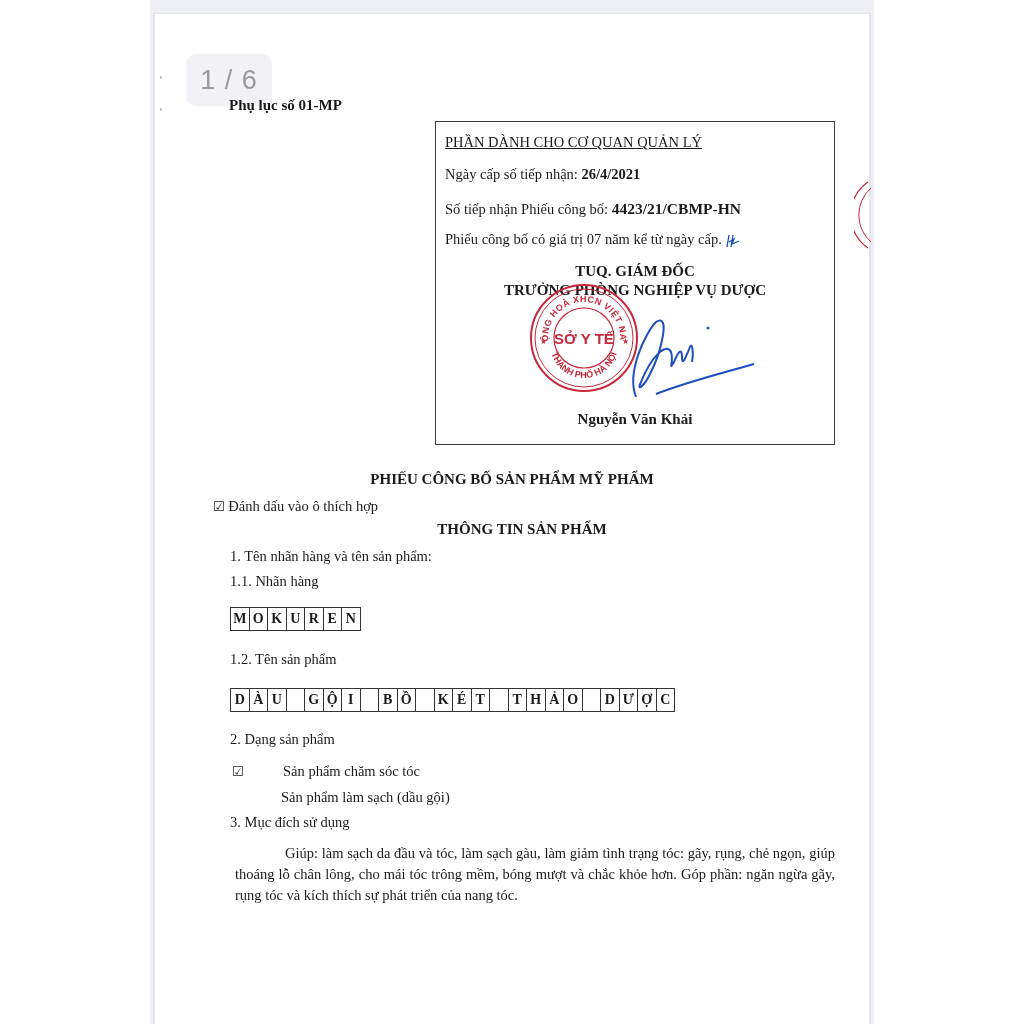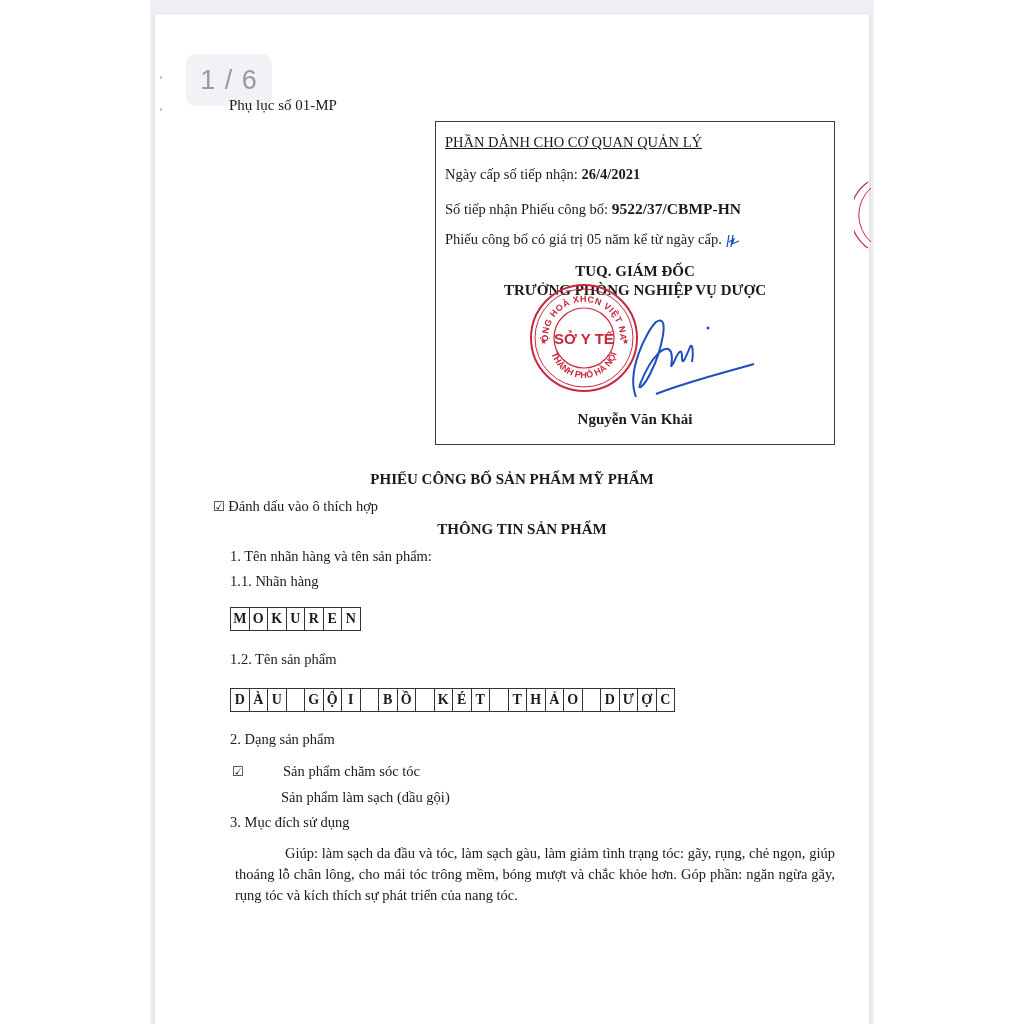"Phụ lục số 01-MP" .appendix { font-weight: normal -> bold }
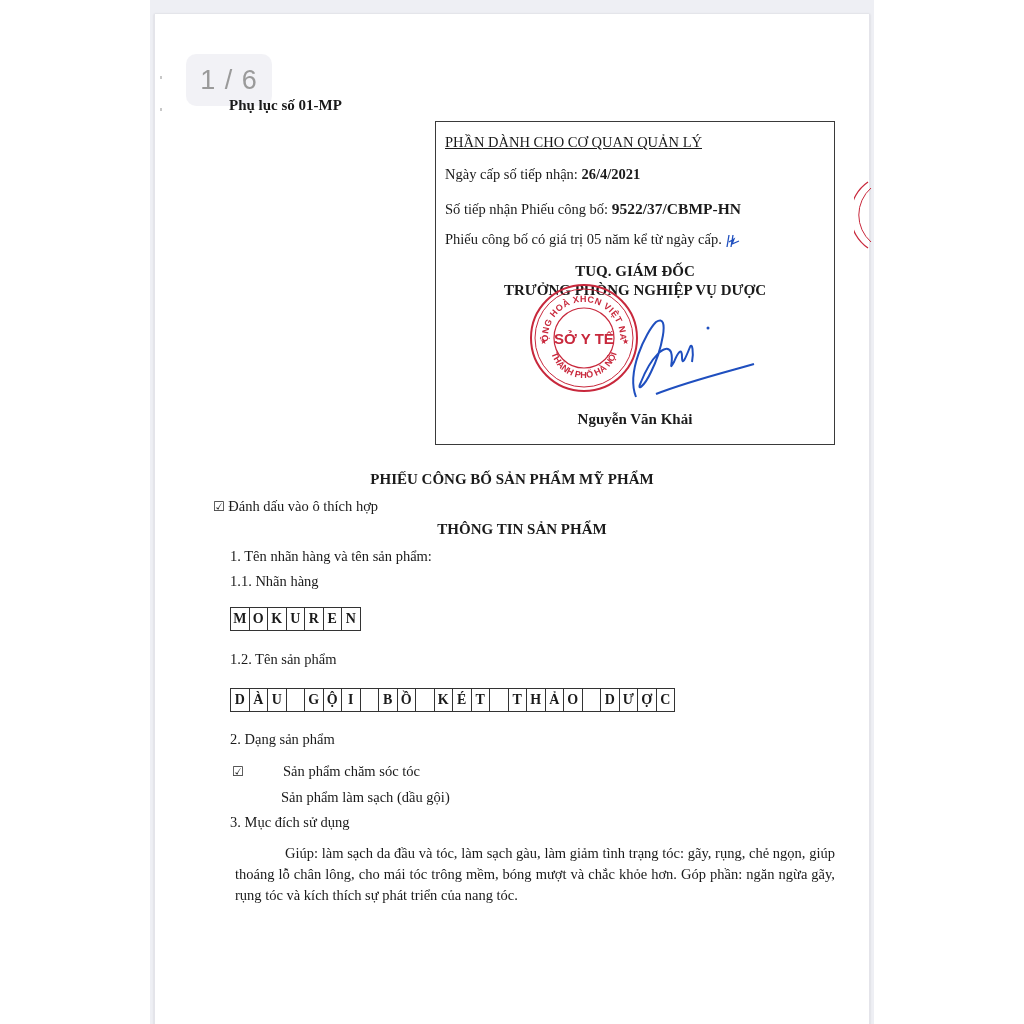"9522/37/CBMP-HN" span.bold { text: 9522/37/CBMP-HN -> 4423/21/CBMP-HN }
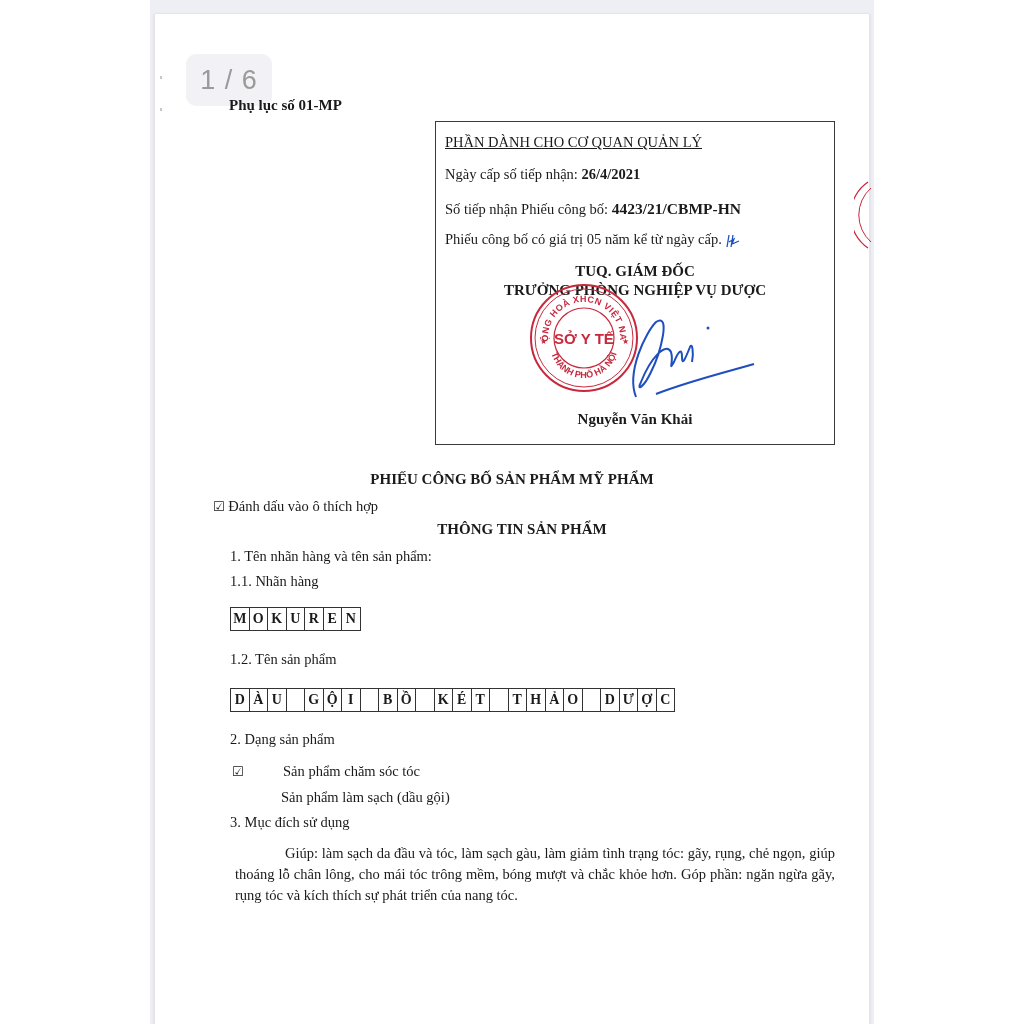"Phiếu công bố có giá" span { text: 05 -> 07 }
